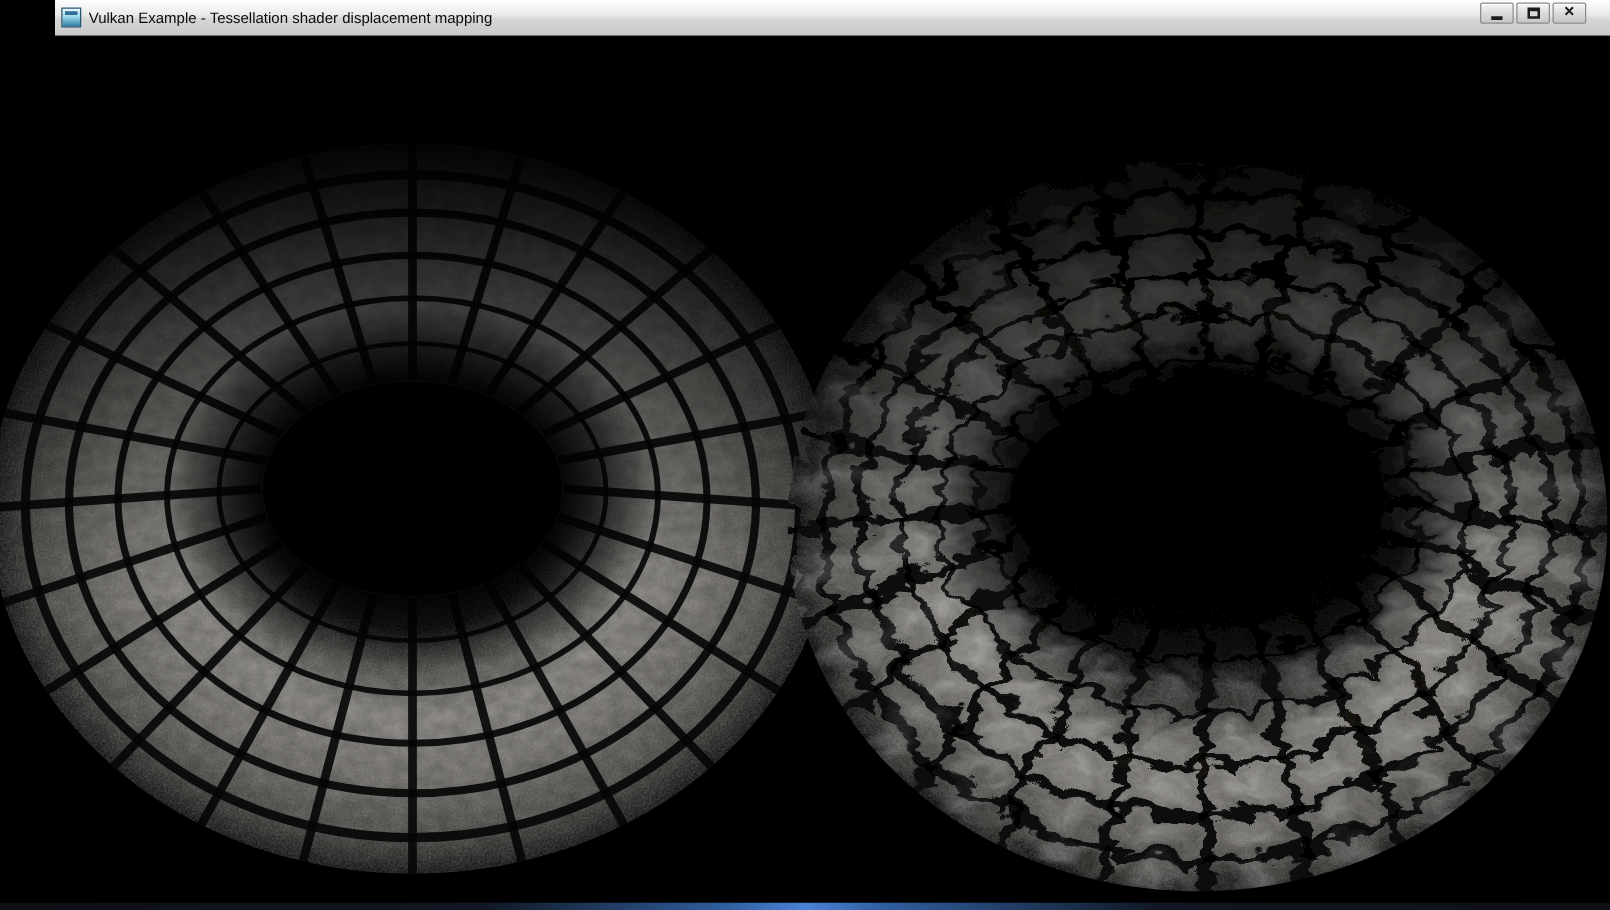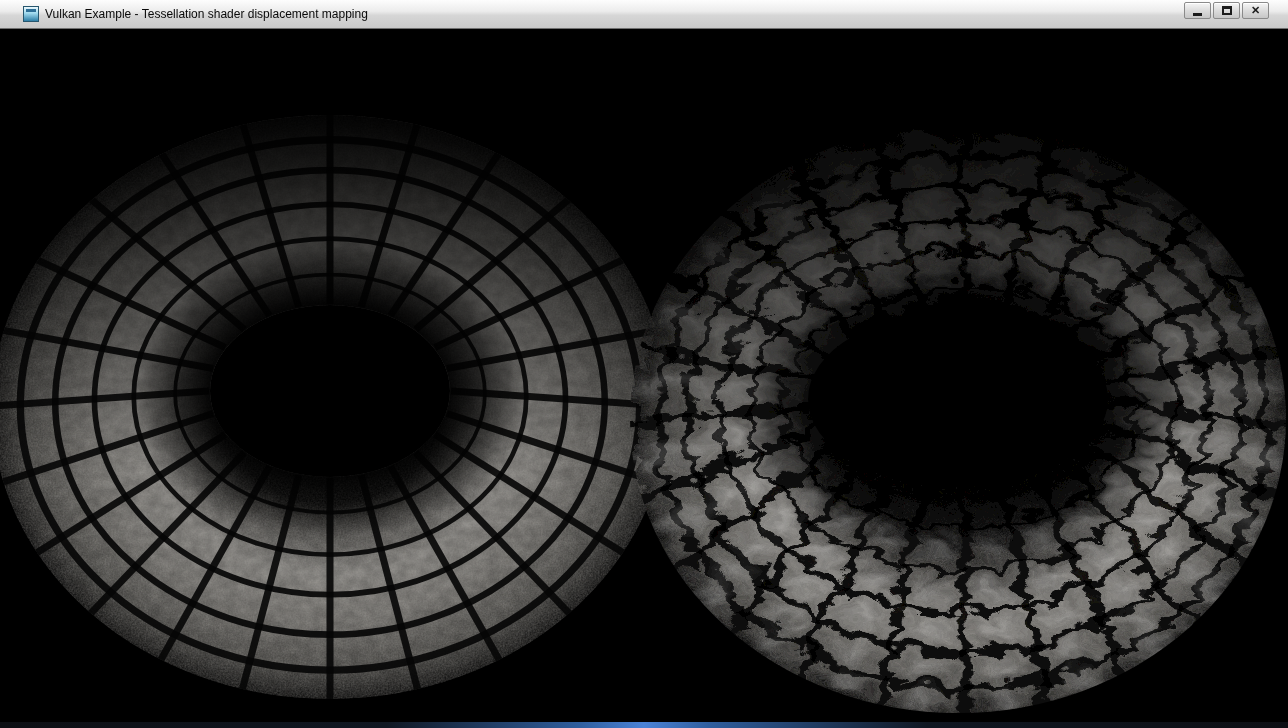"Vulkan Example - Tessellation shader" .titlebar { margin-left: none -> 44px; padding-left: 23px -> 5px }
